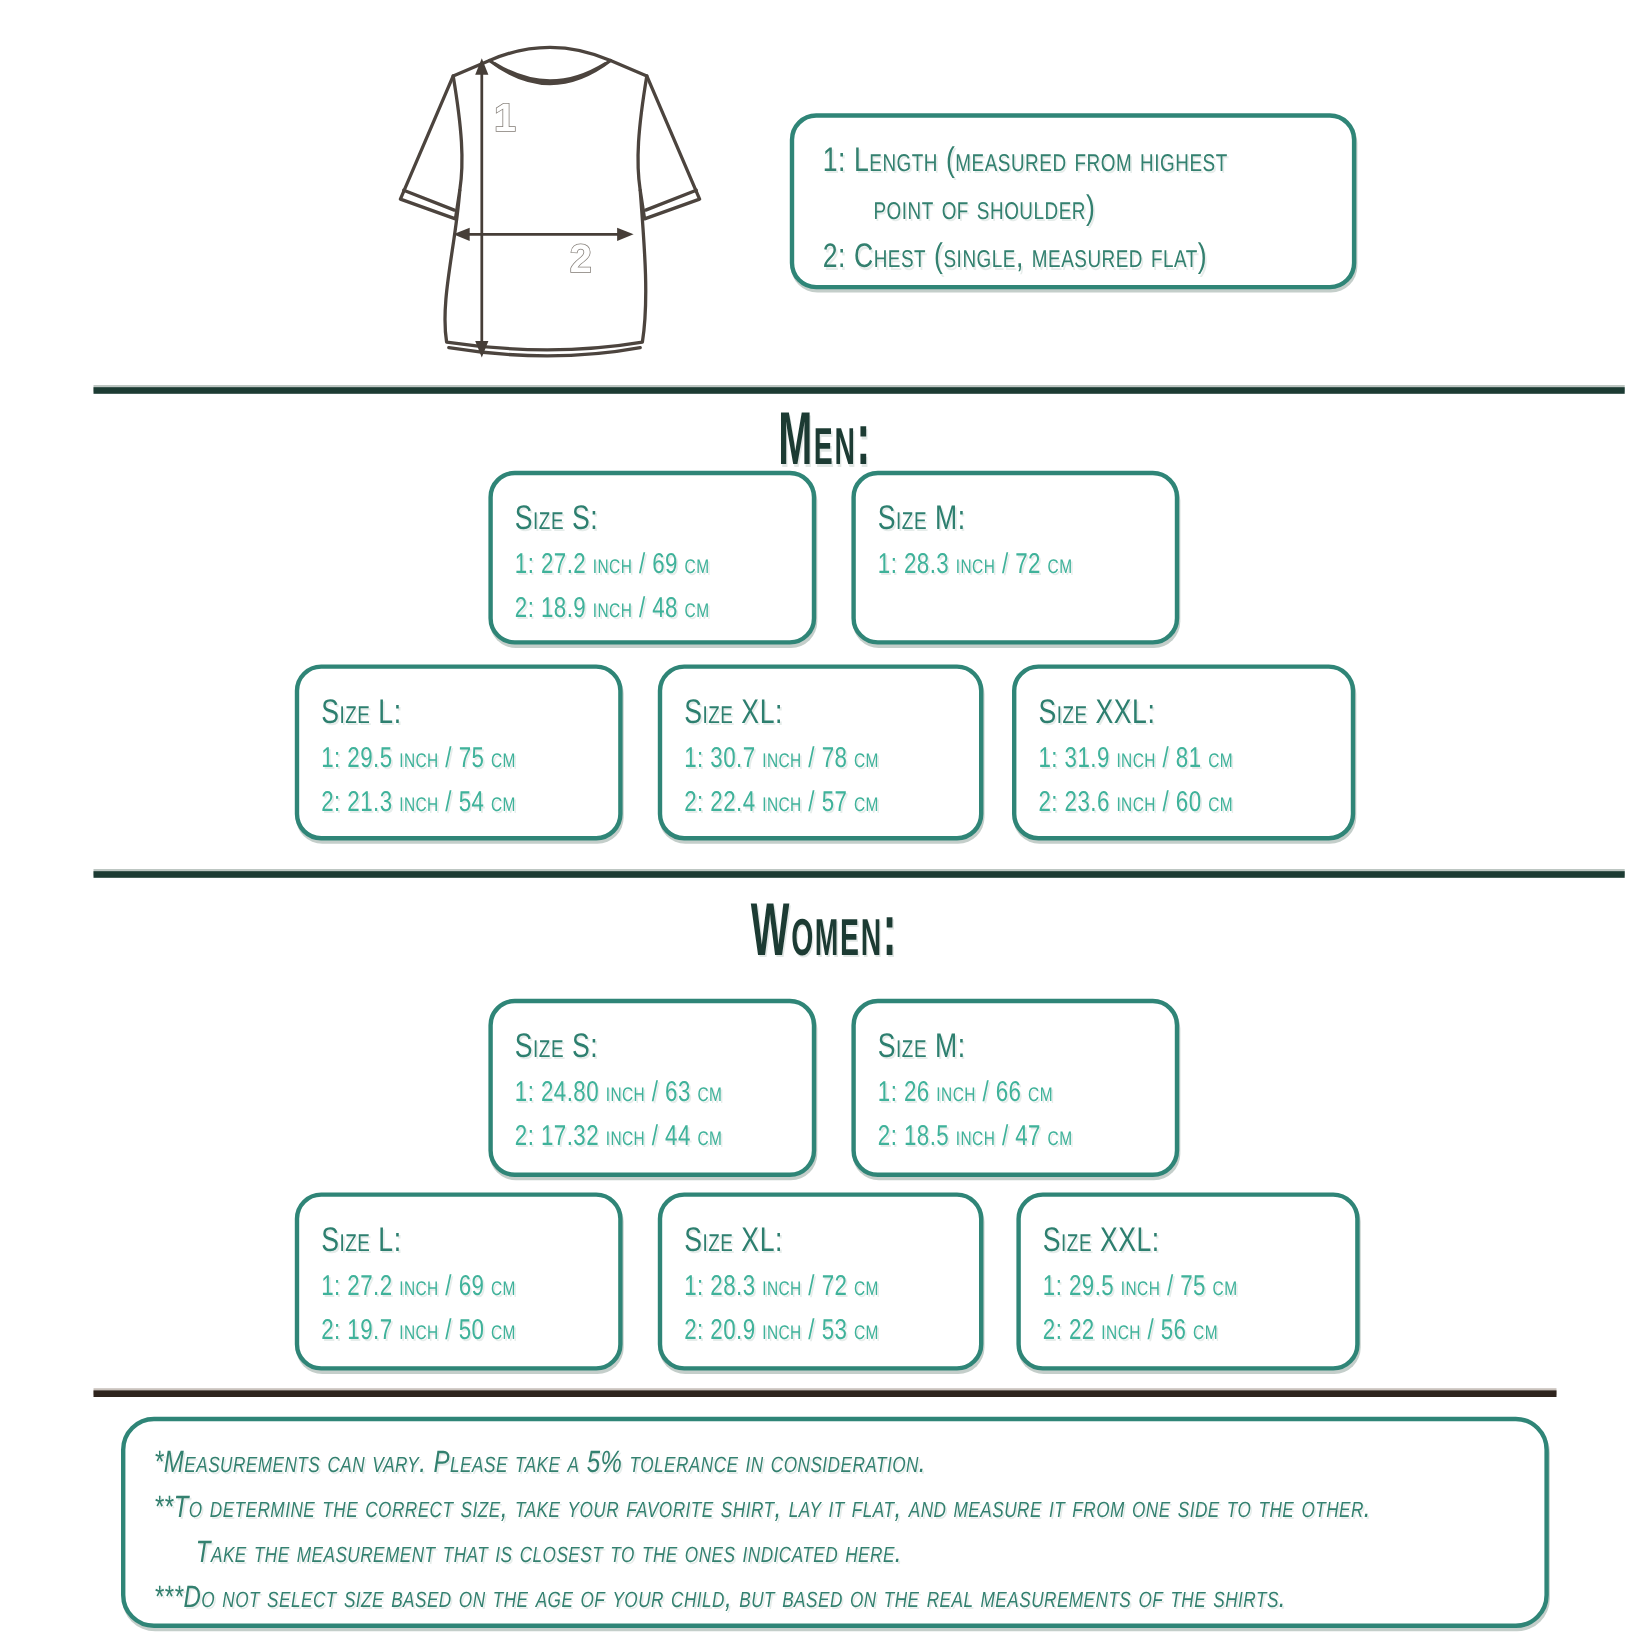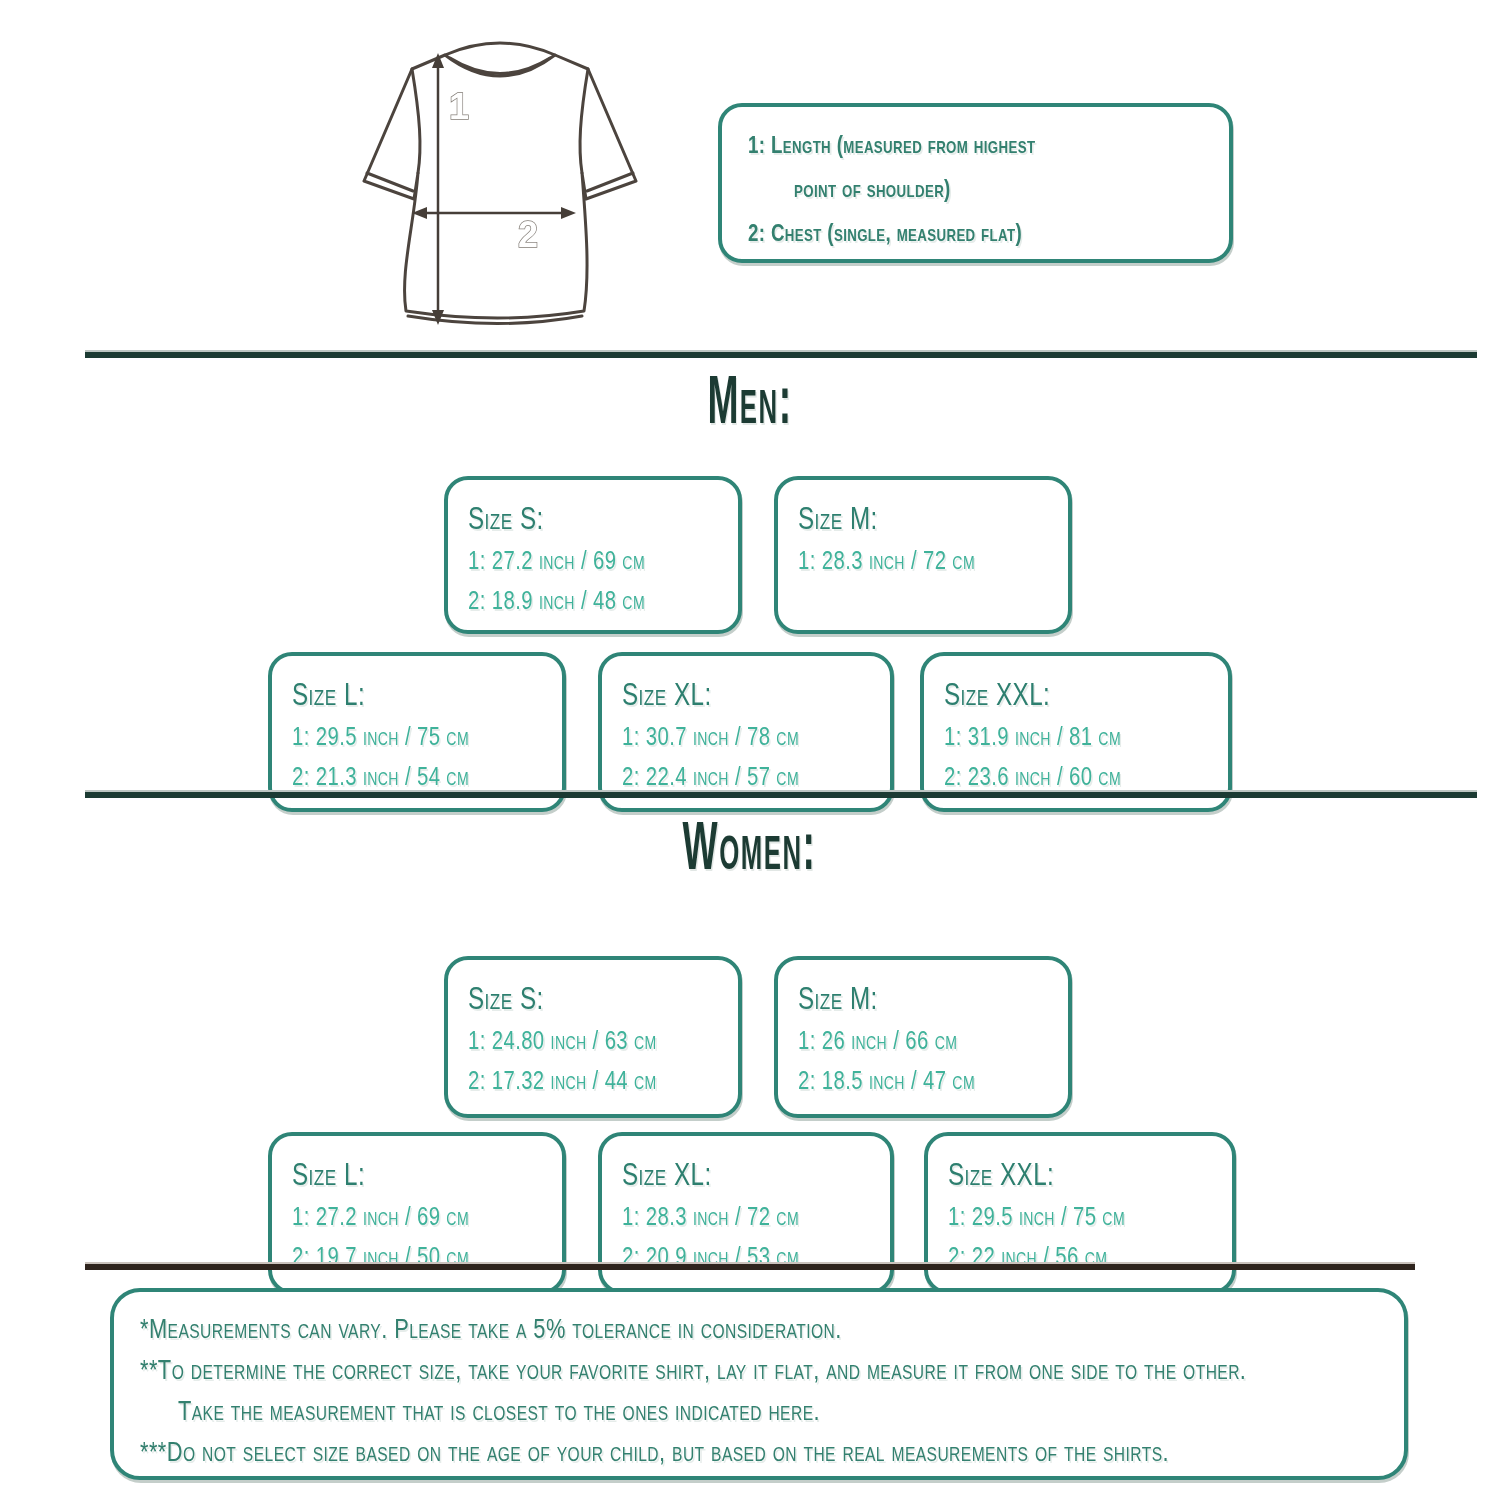"1: Length (measured from highest" .legend { font-size: 24px -> 31px; font-weight: bold -> none }
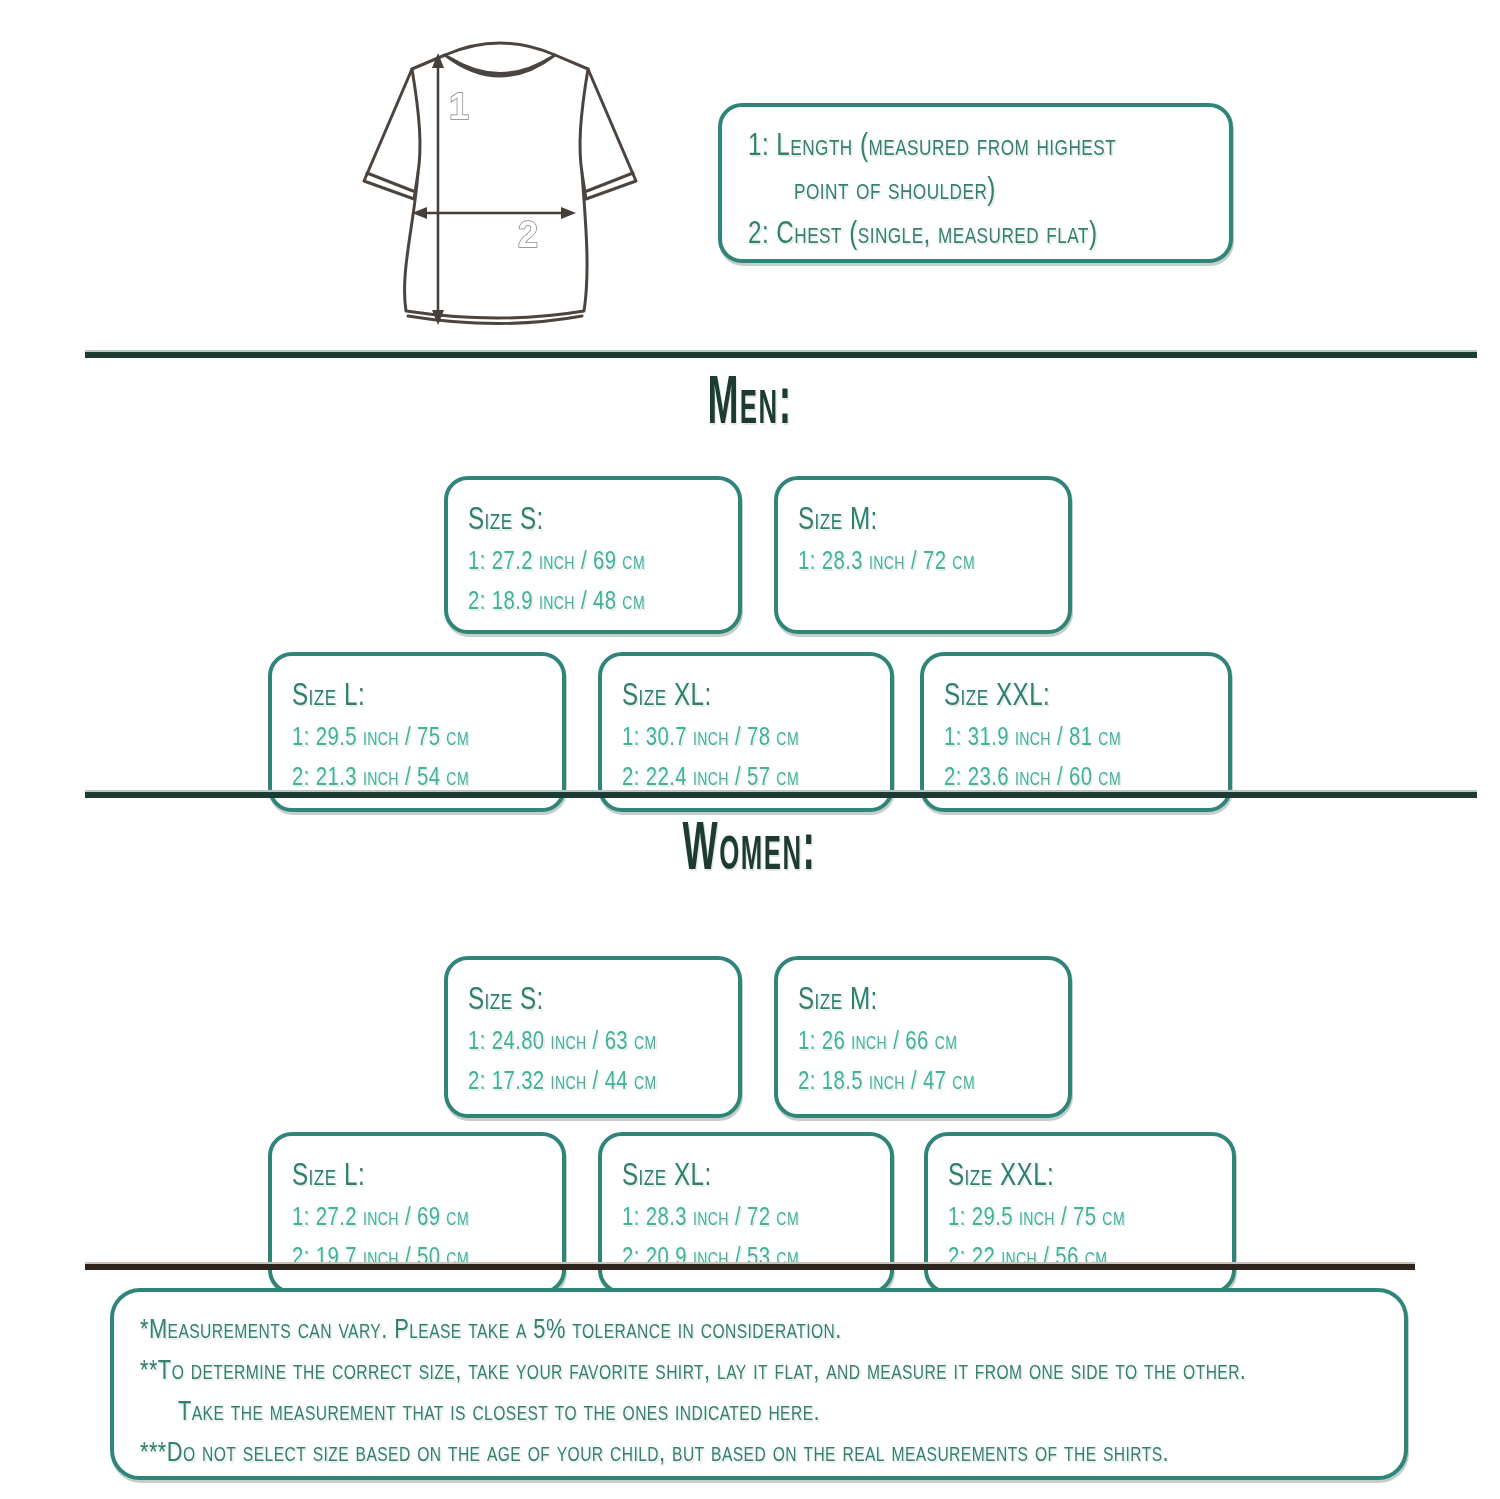"Size S:" .size-box { margin-top: 48px -> none }
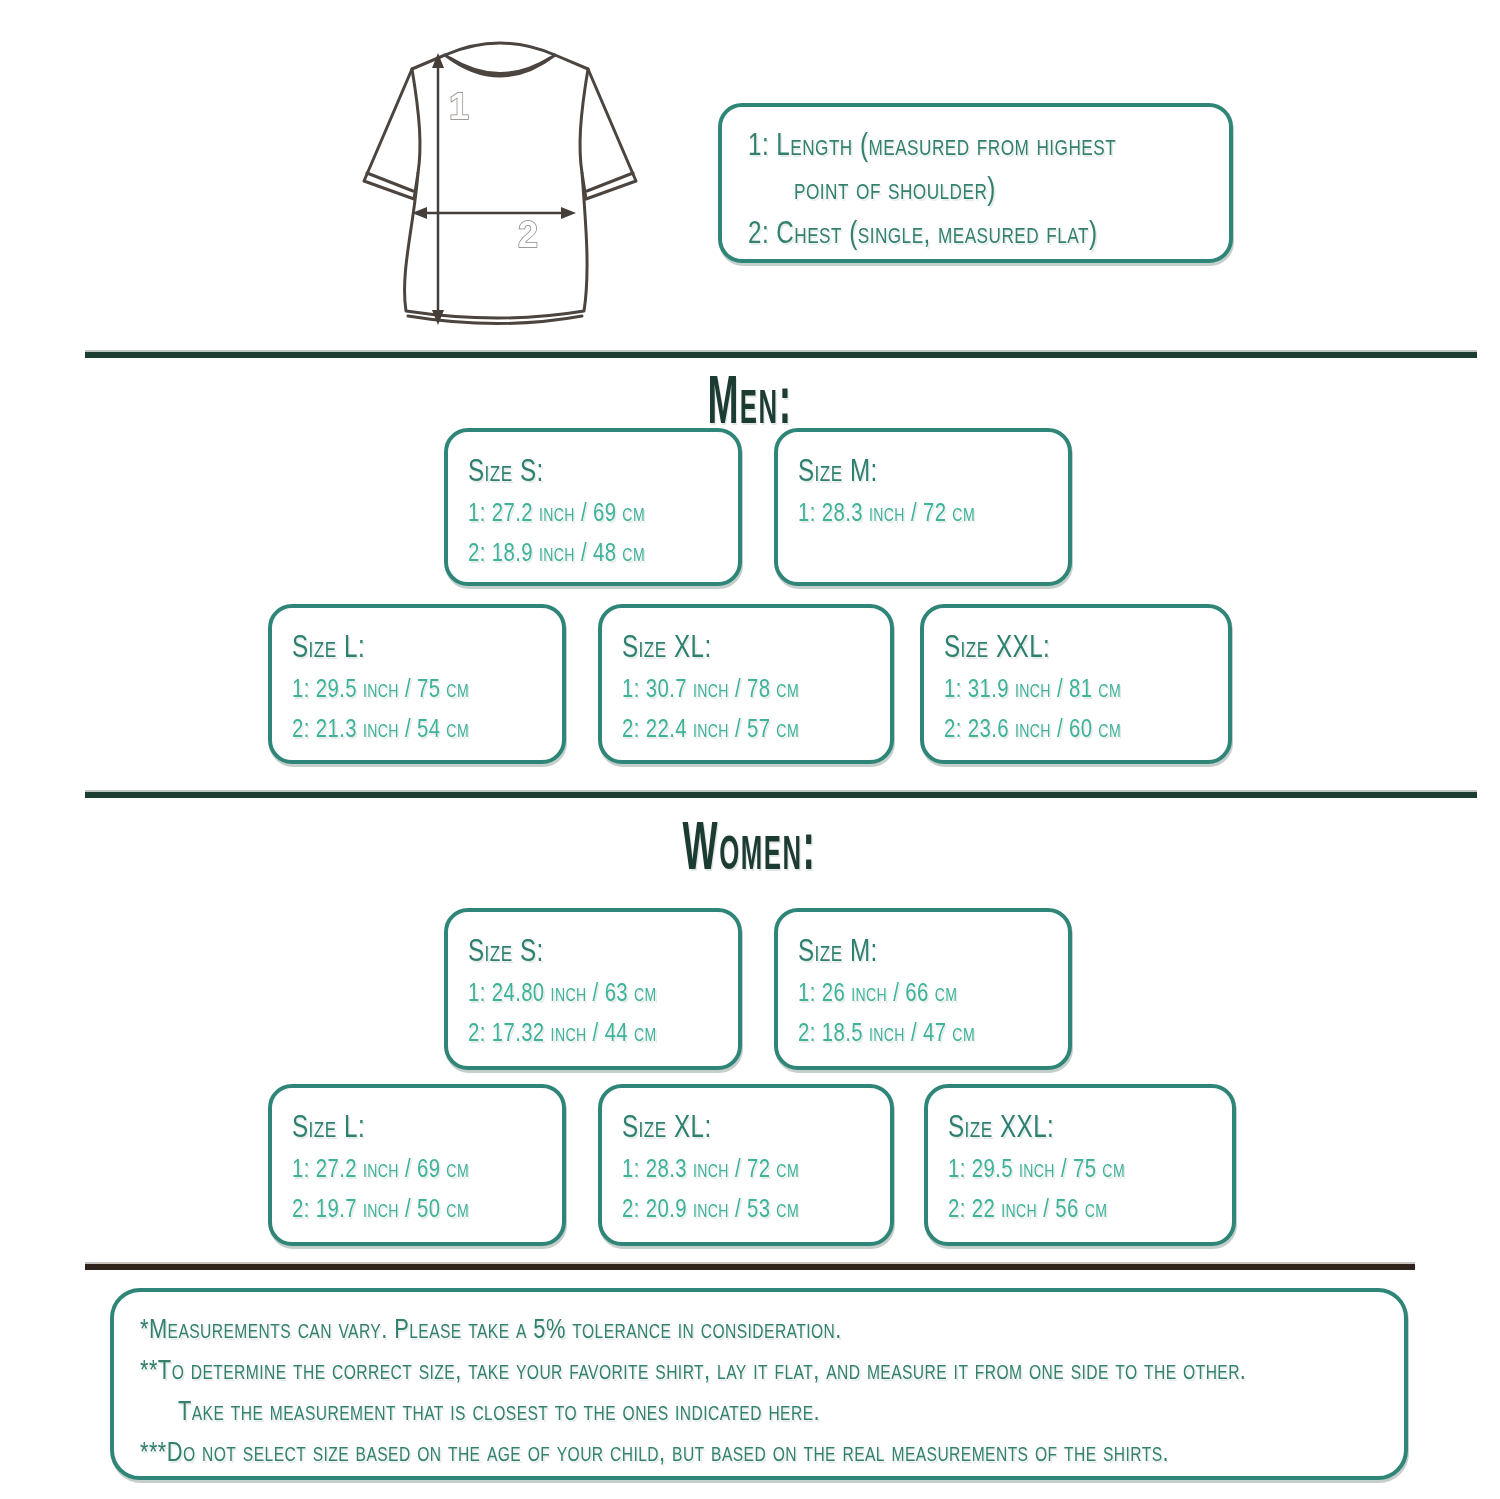"*Measurements can vary. Please take" .notes { font-style: none -> italic }
